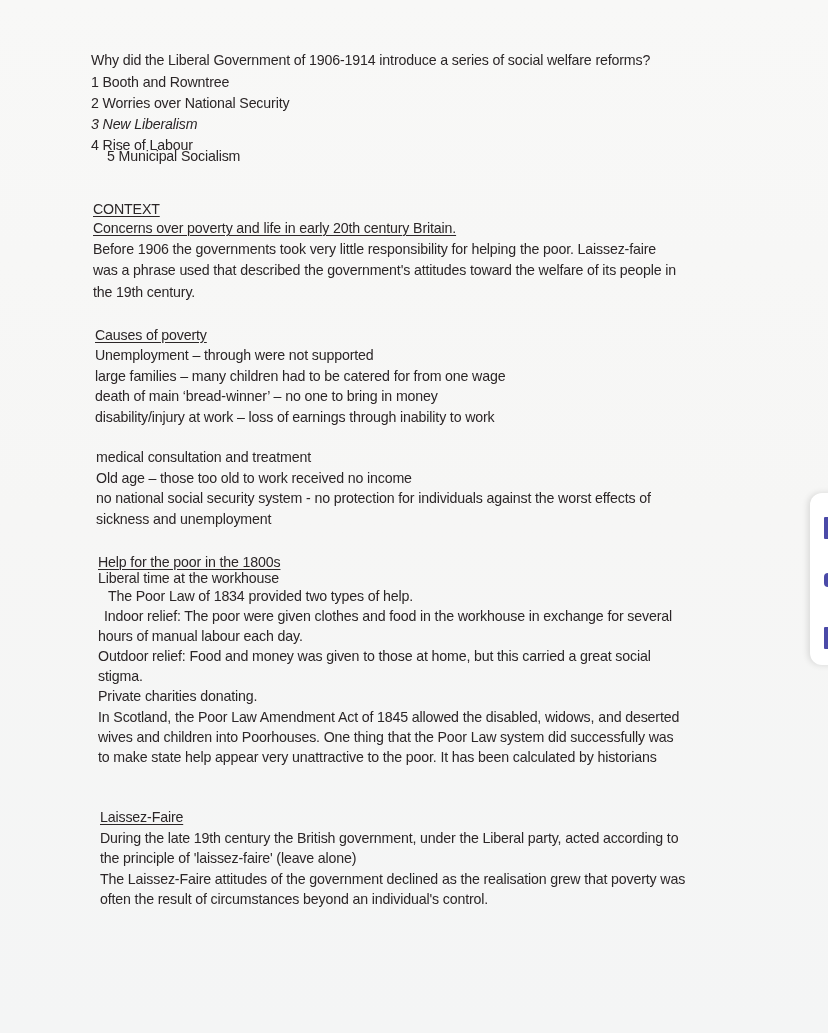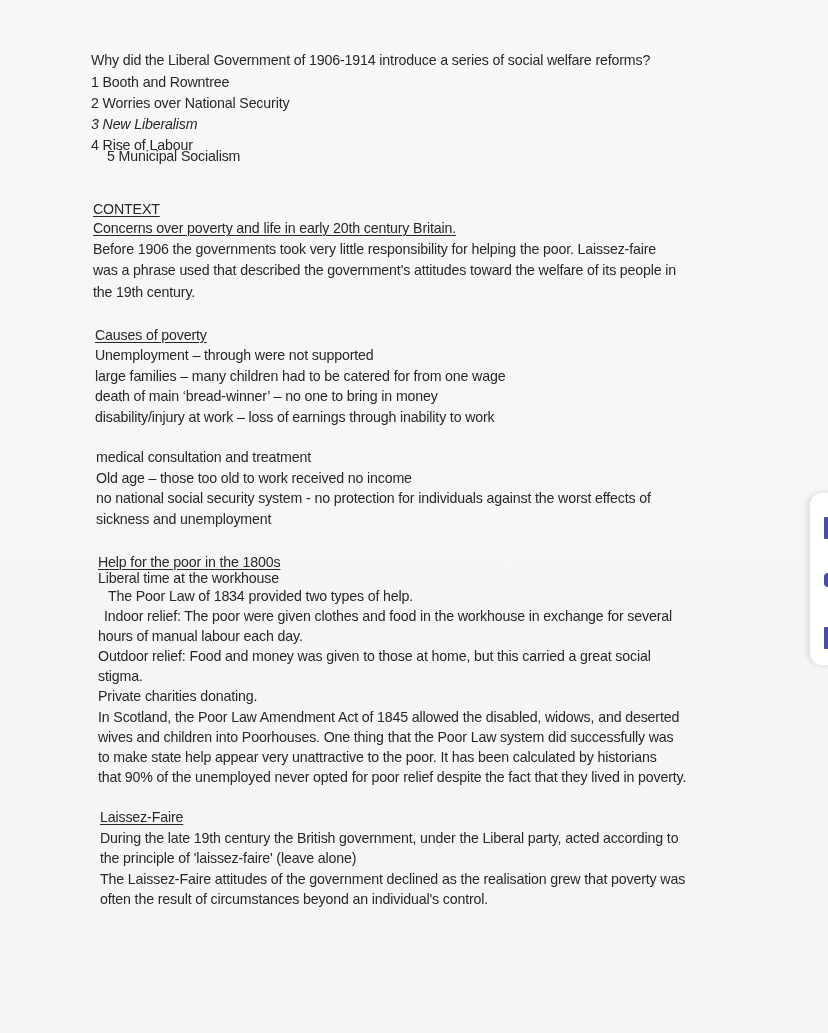"that 90% of the unemployed" div.line { html: <div>that 90% of the unemployed never opted for poor relief despite the fact that they lived in poverty.</div> -> none }
